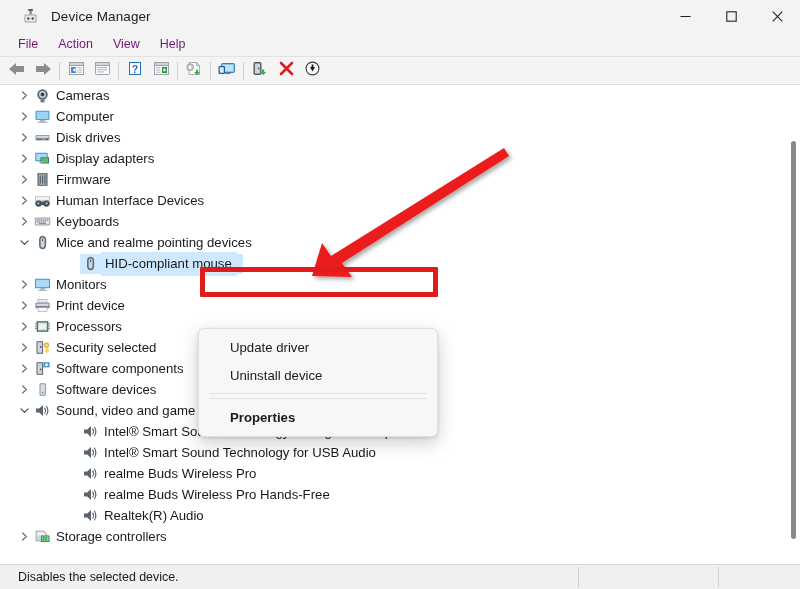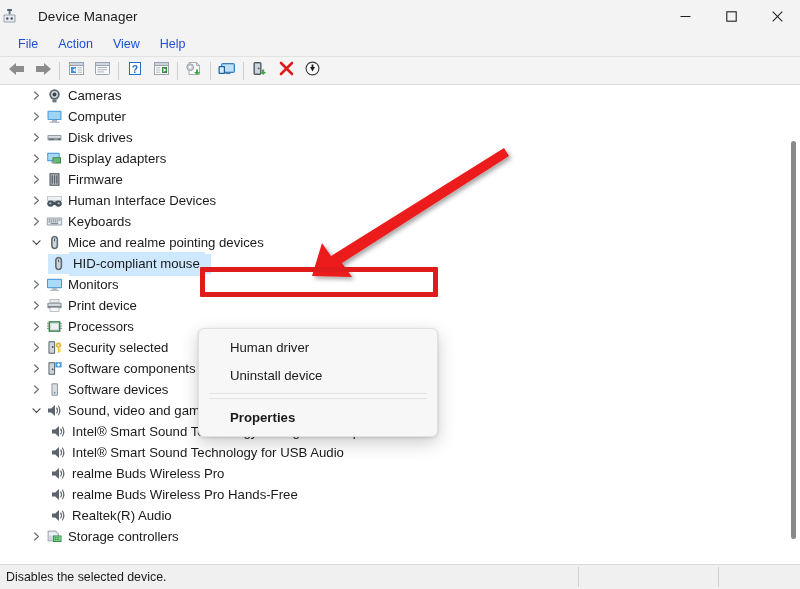"Device Manager" .title-left { gap: 20px -> 12px; padding-left: 1px -> 22px }
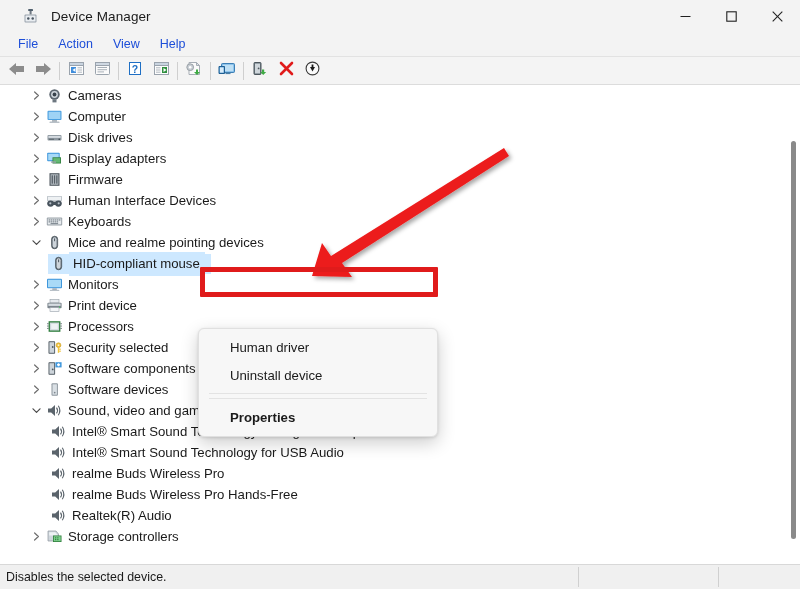"File" .menubar .mi { color: #1d4ed8 -> #701a75 }
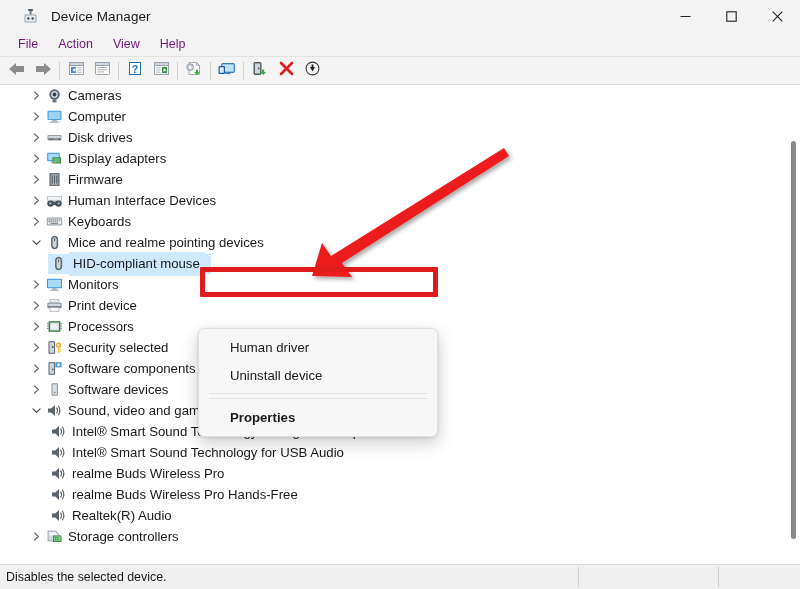"Cameras" .lvl1 { padding-left: 28px -> 16px }
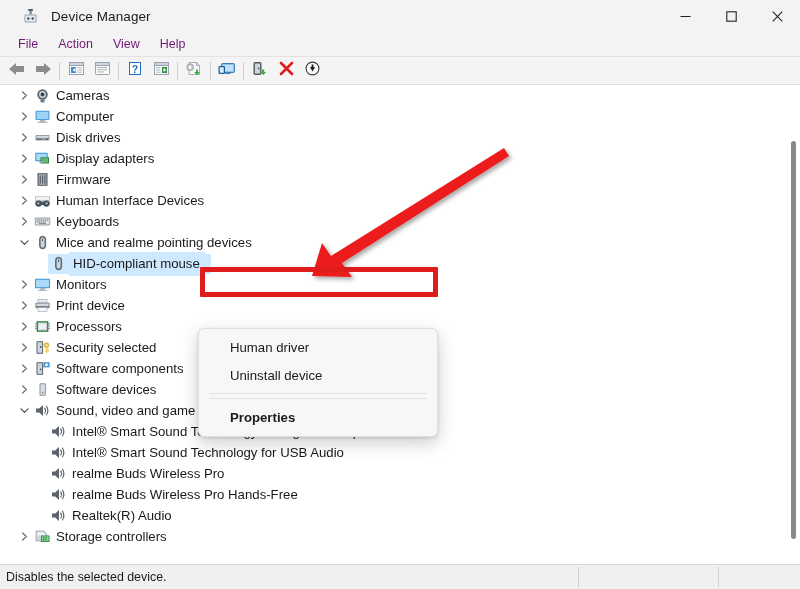"HID-compliant mouse" .lvl2 { padding-left: 32px -> 64px }
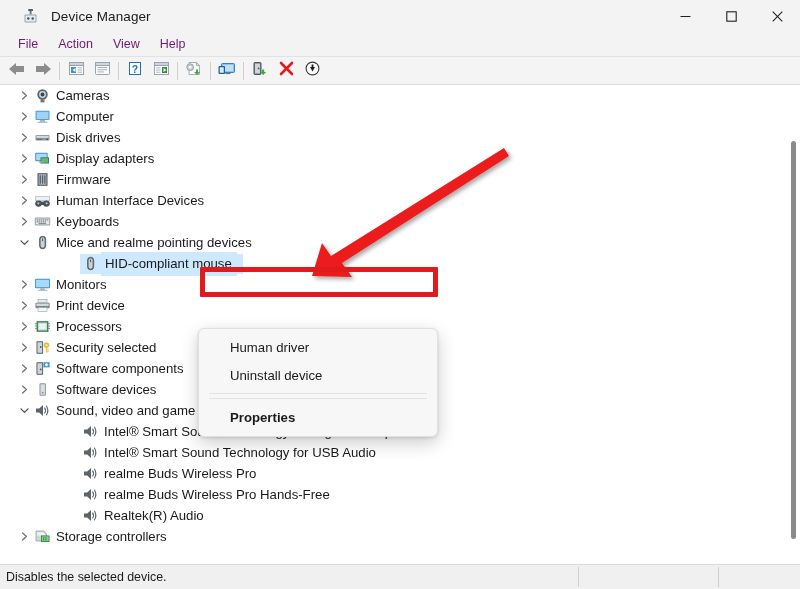"Human driver" div.ctx-item { text: Human -> Update }
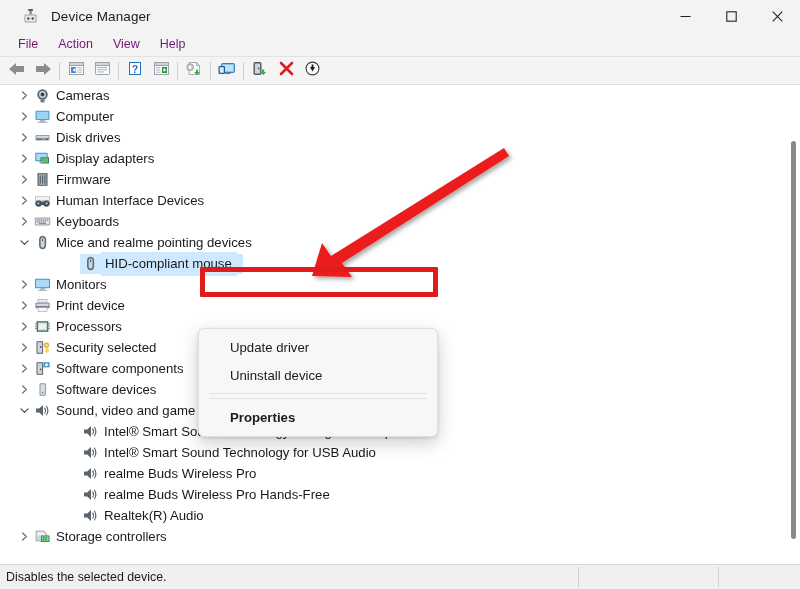"Disables the selected device." .status-text { padding-left: 6px -> 18px }
